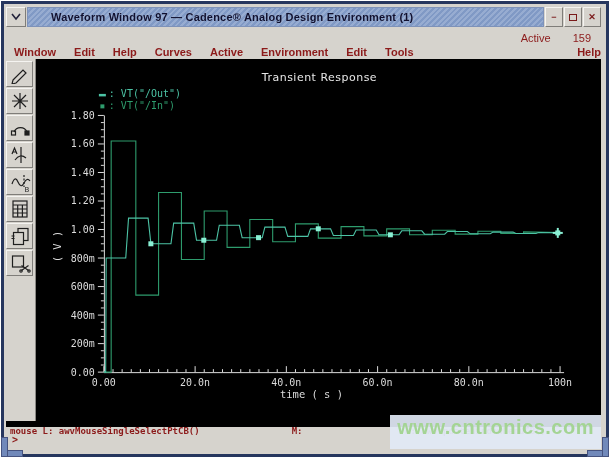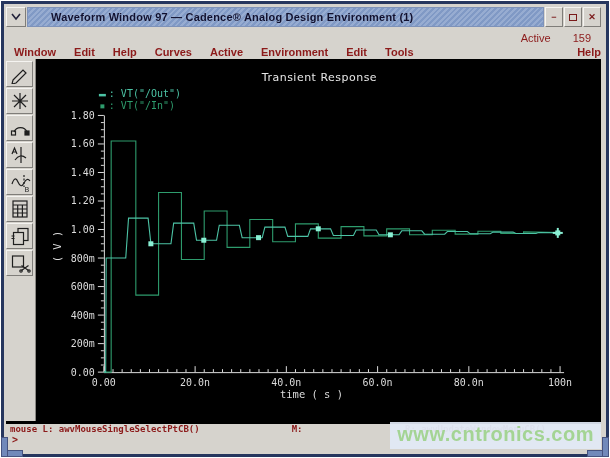"mouse L: awvMouseSingleSelectPtCB()" .statusbar { border-top: 3px solid #000000 -> 6px solid #000000 }
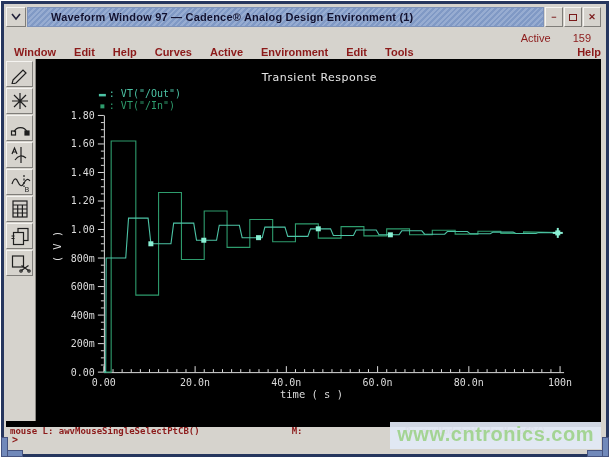"www.cntronics.com" .watermark { padding: 1px 7px 3px 7px -> 1px 7px 10px 7px }
